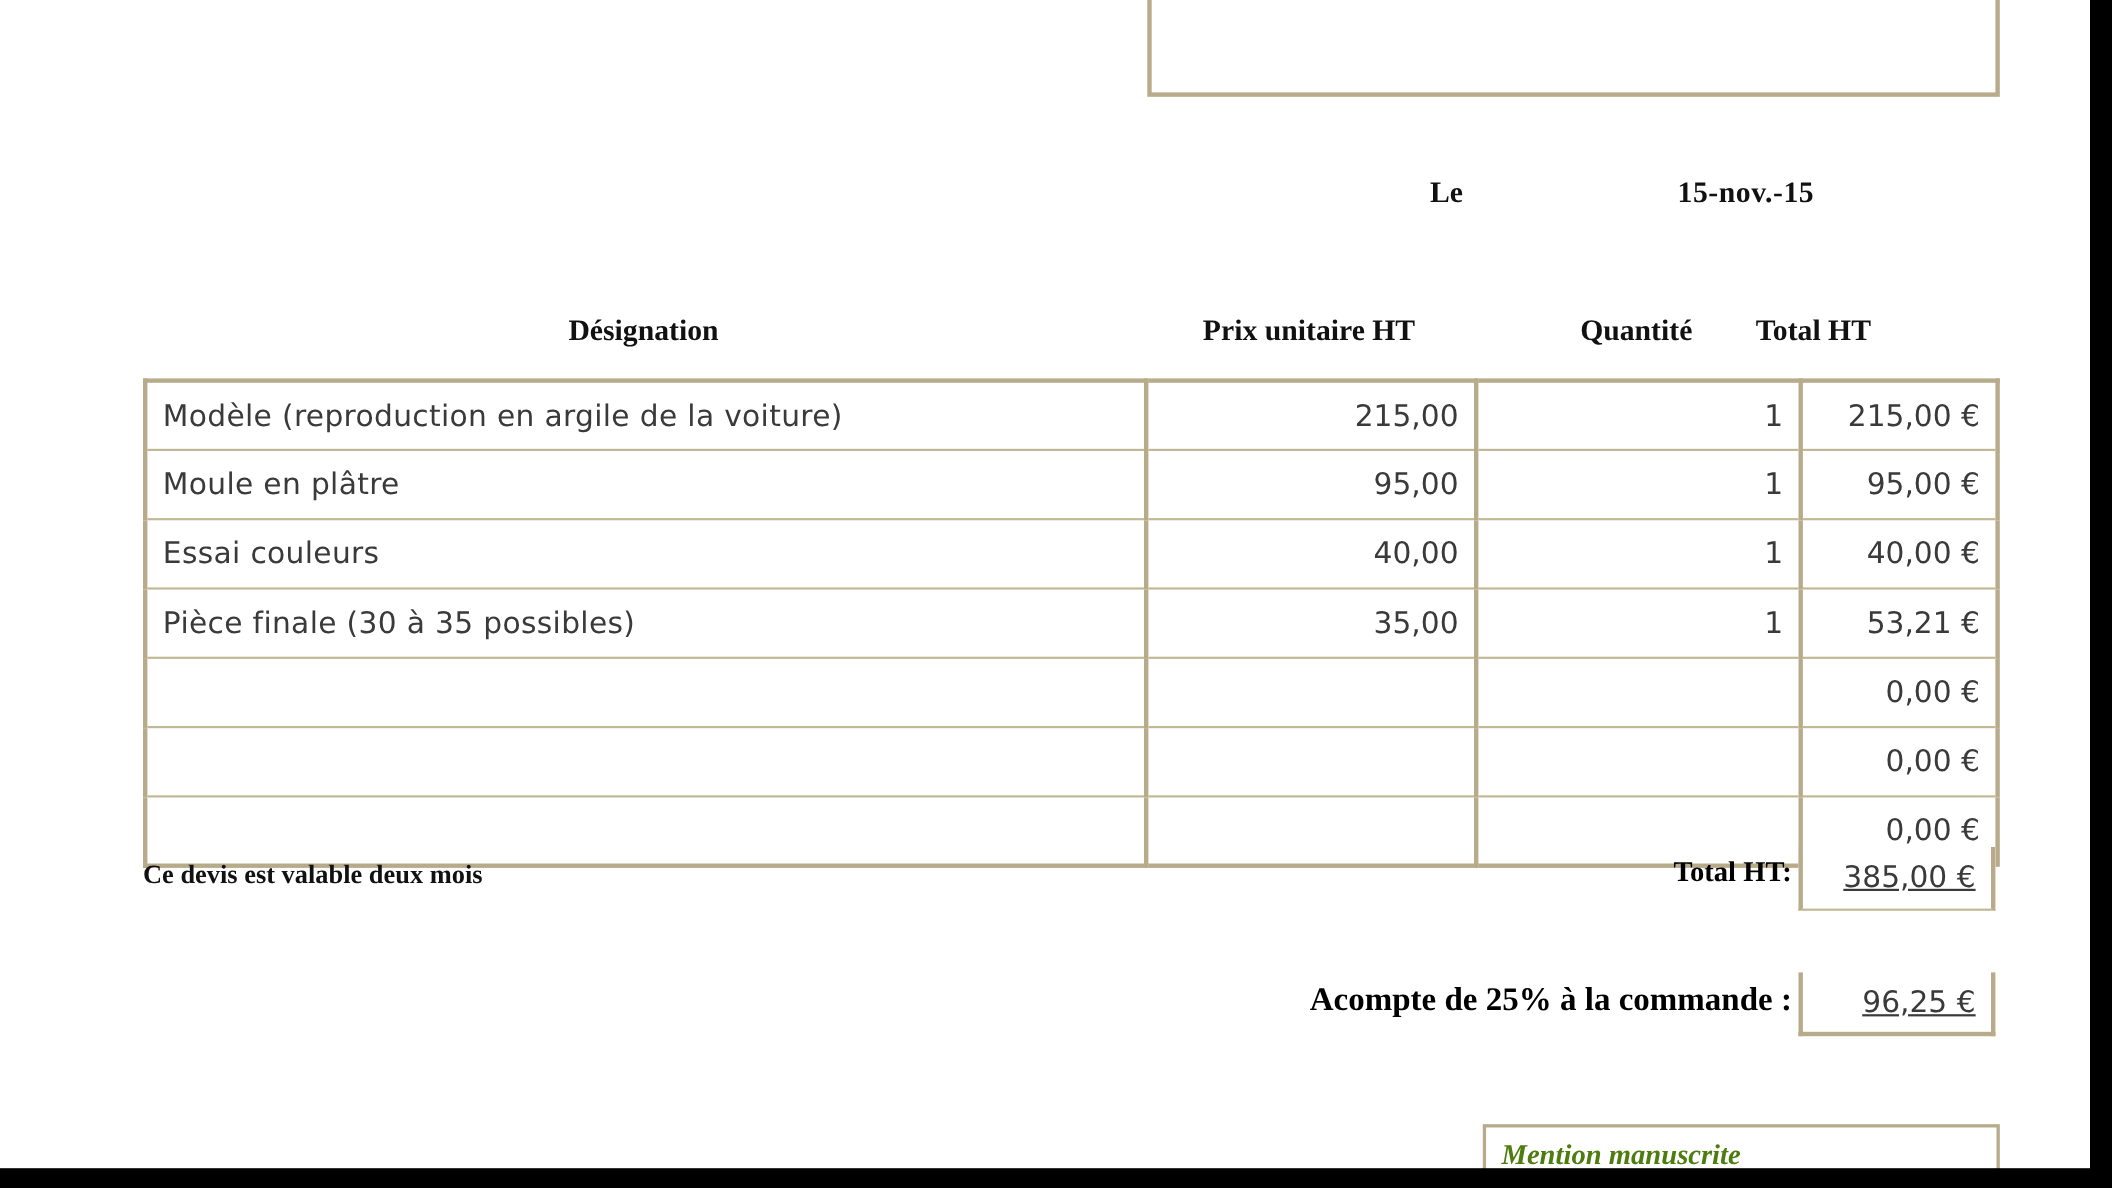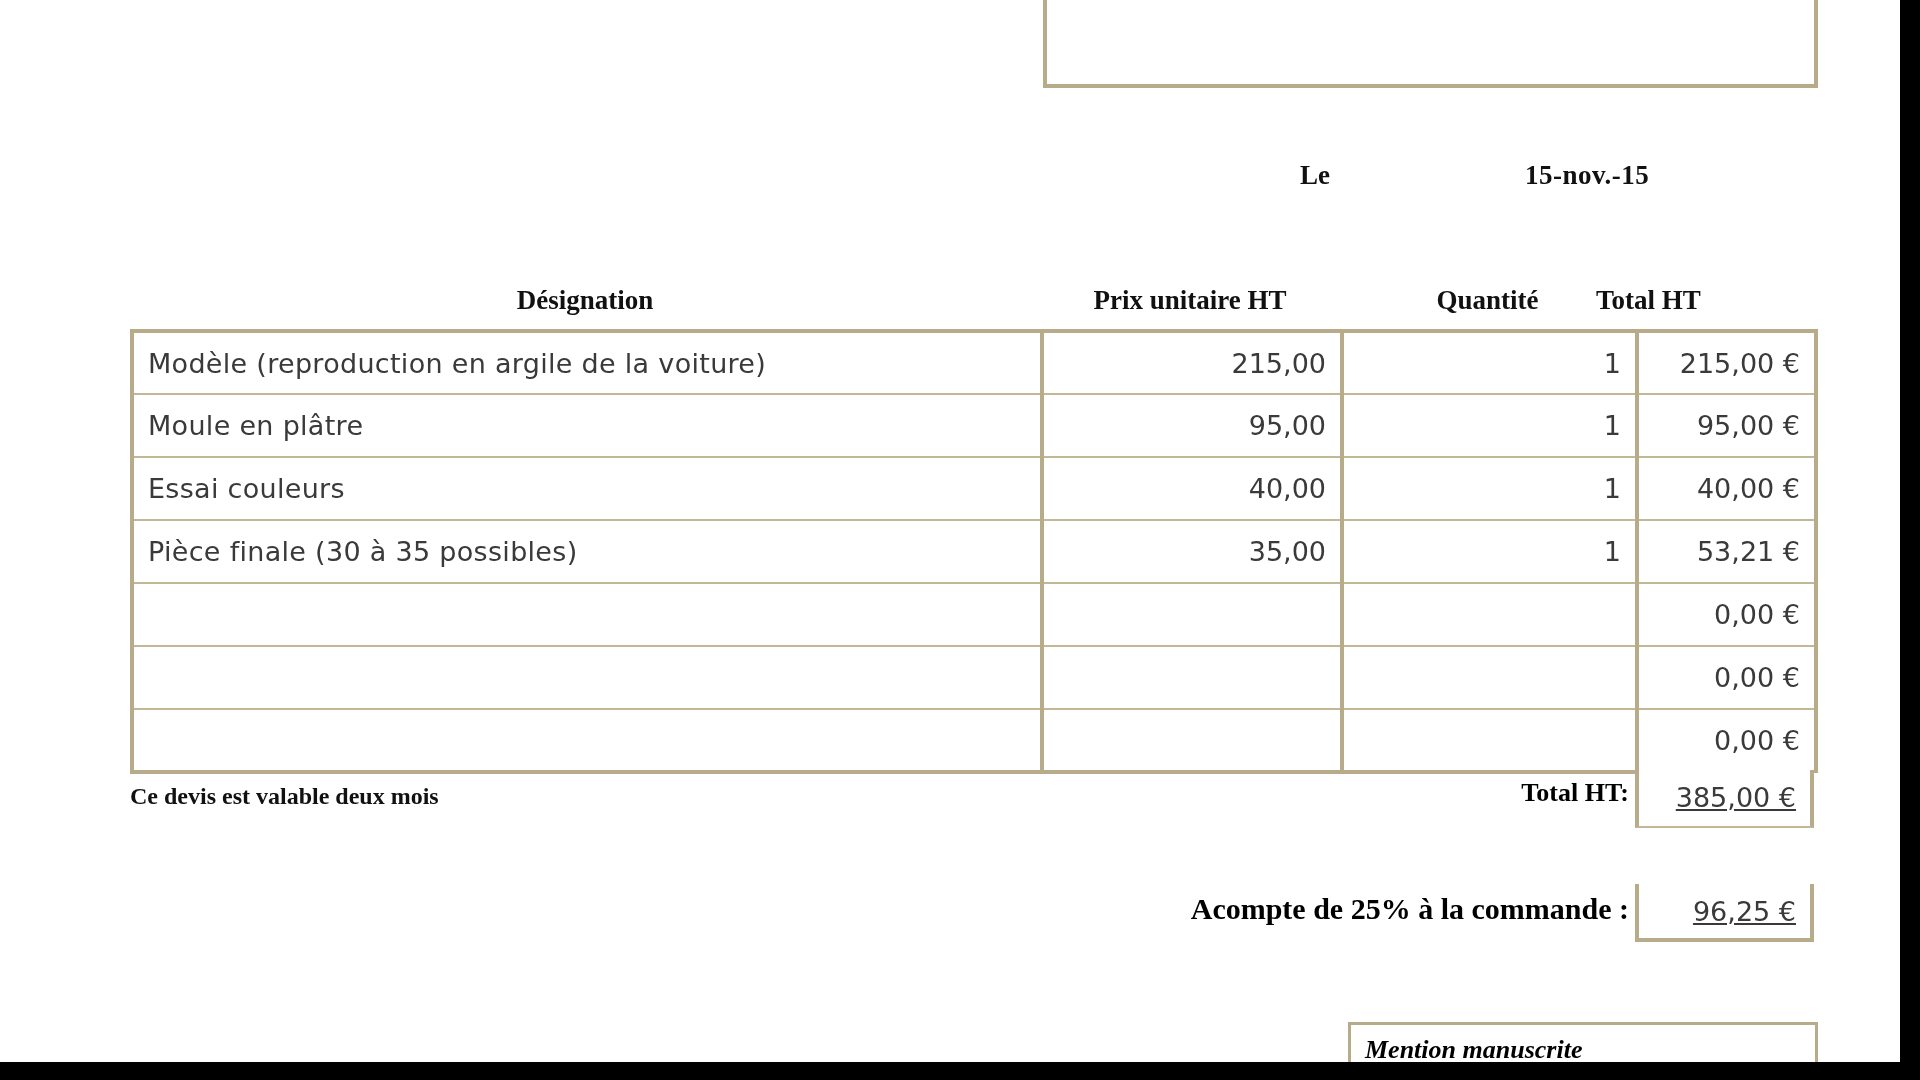"Modèle (reproduction en argile de" table.items { margin-top: 2px -> 17px }
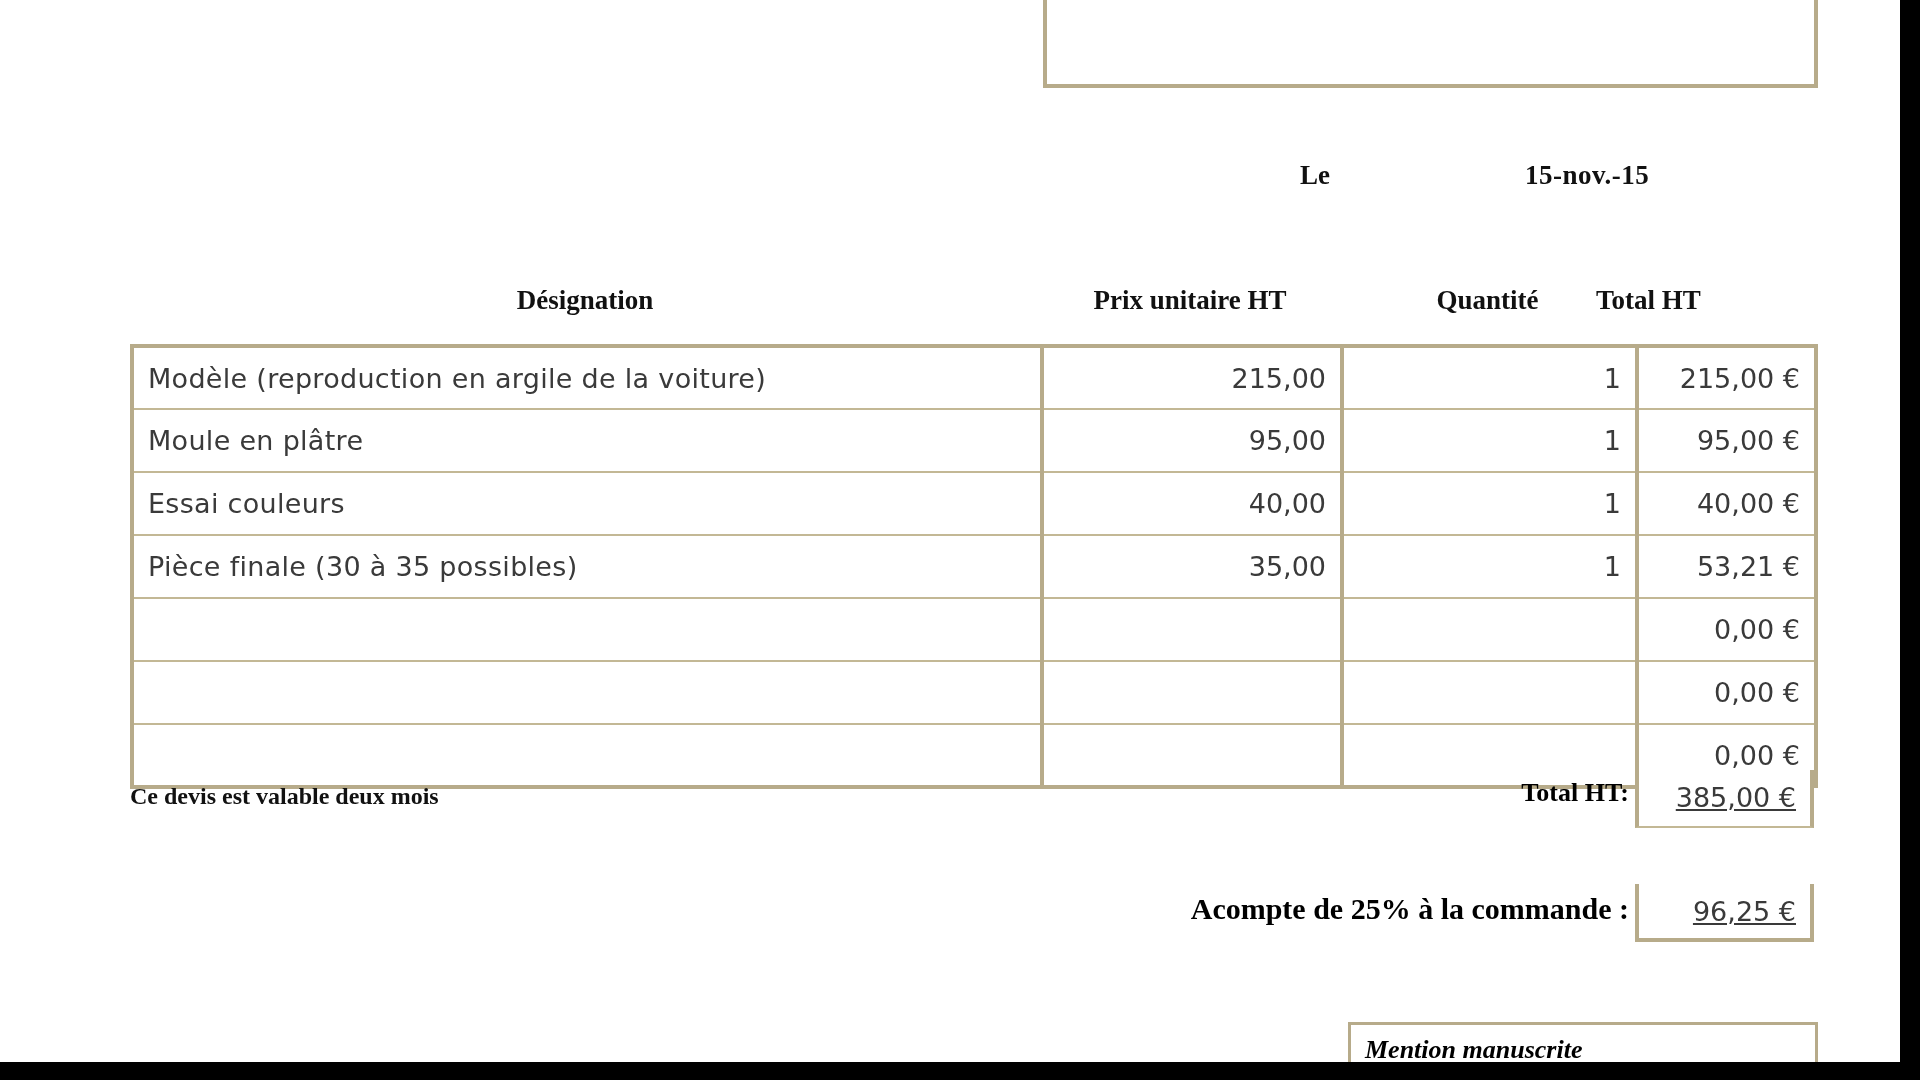"Mention manuscrite" .mention-title { color: #000000 -> #4d7c0f }
